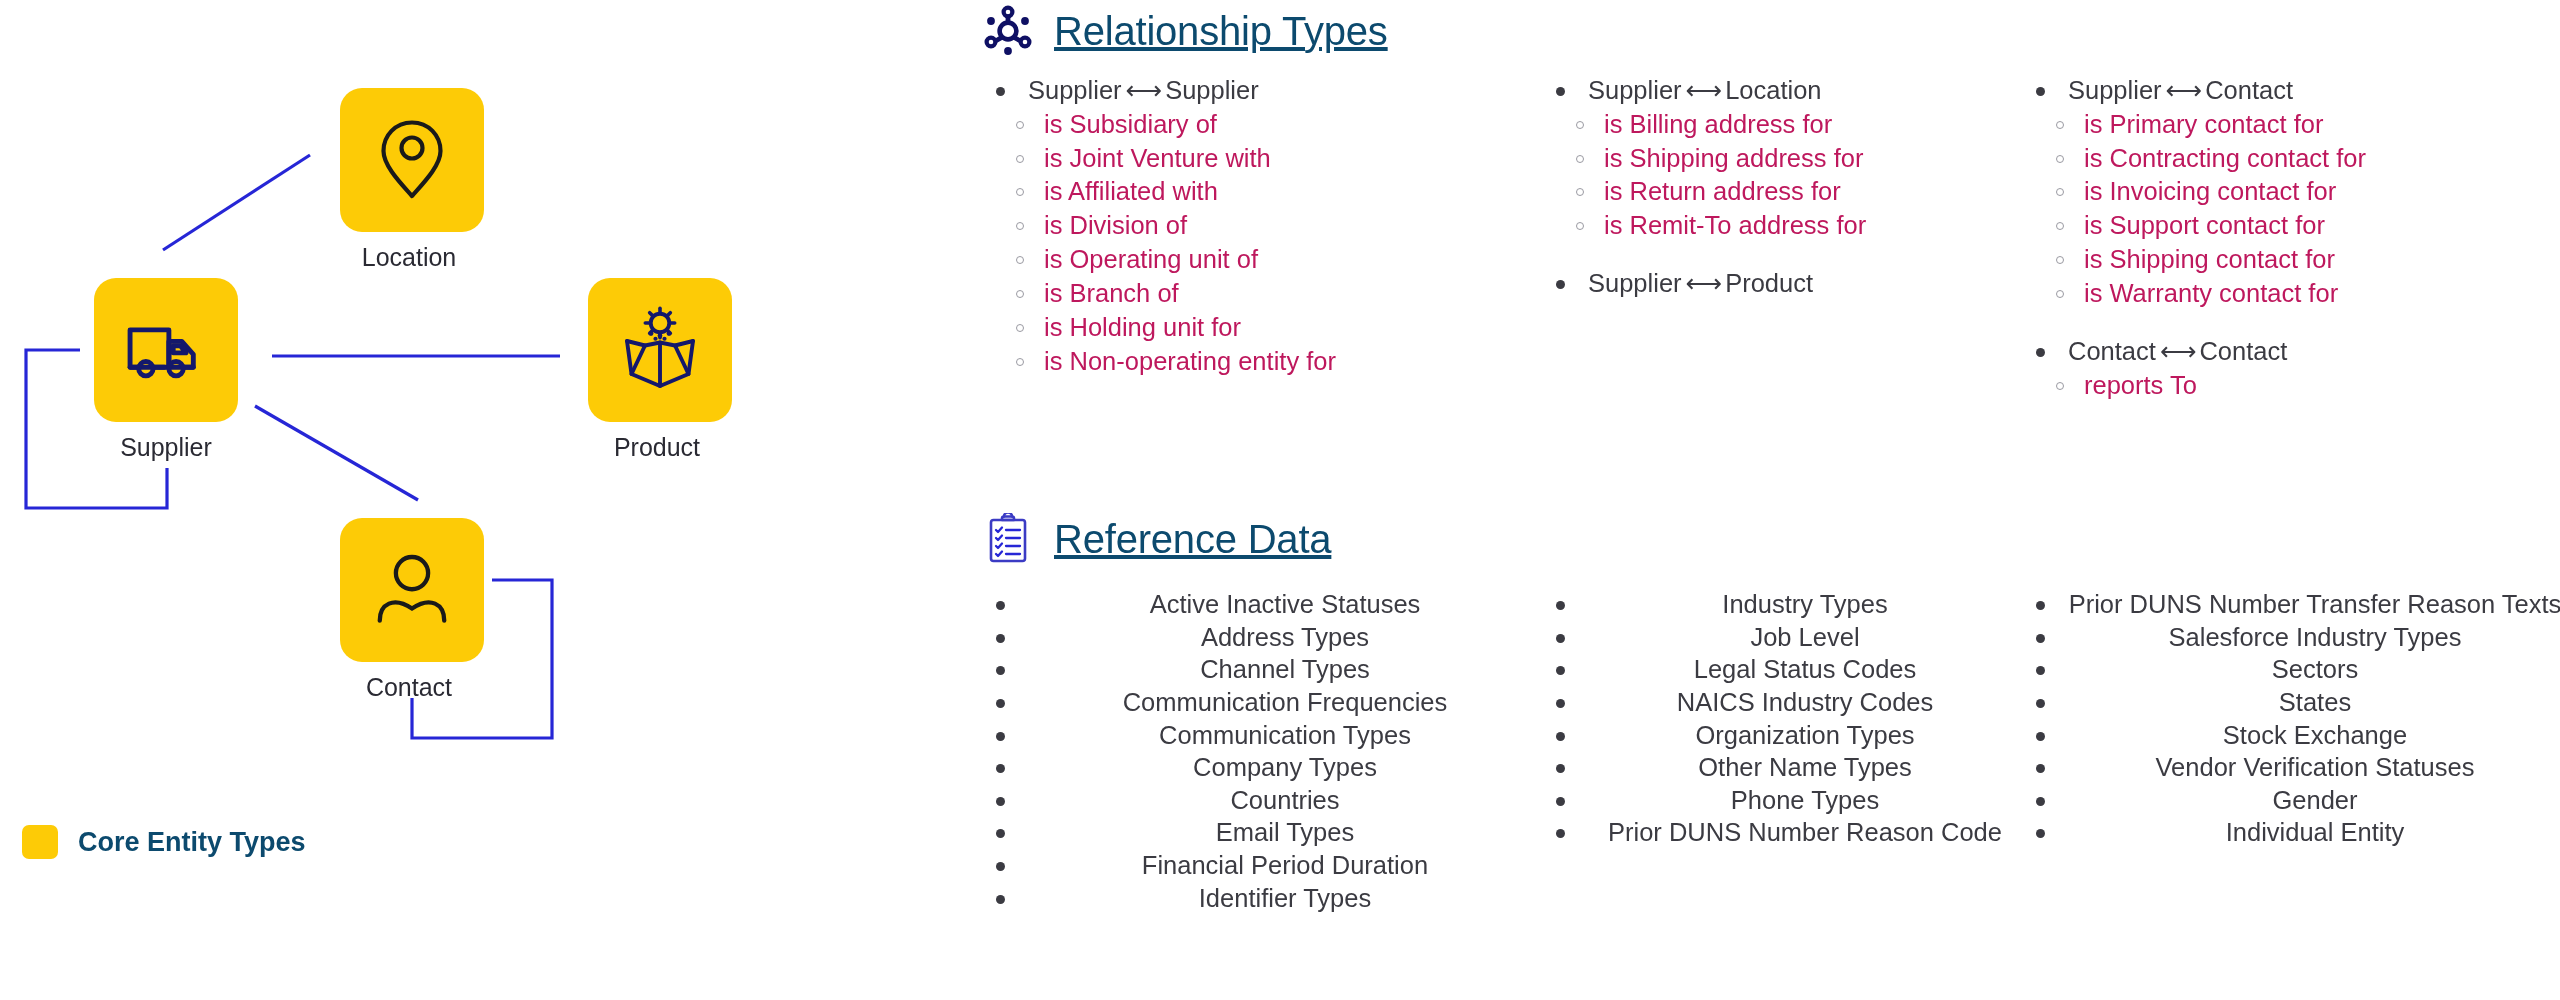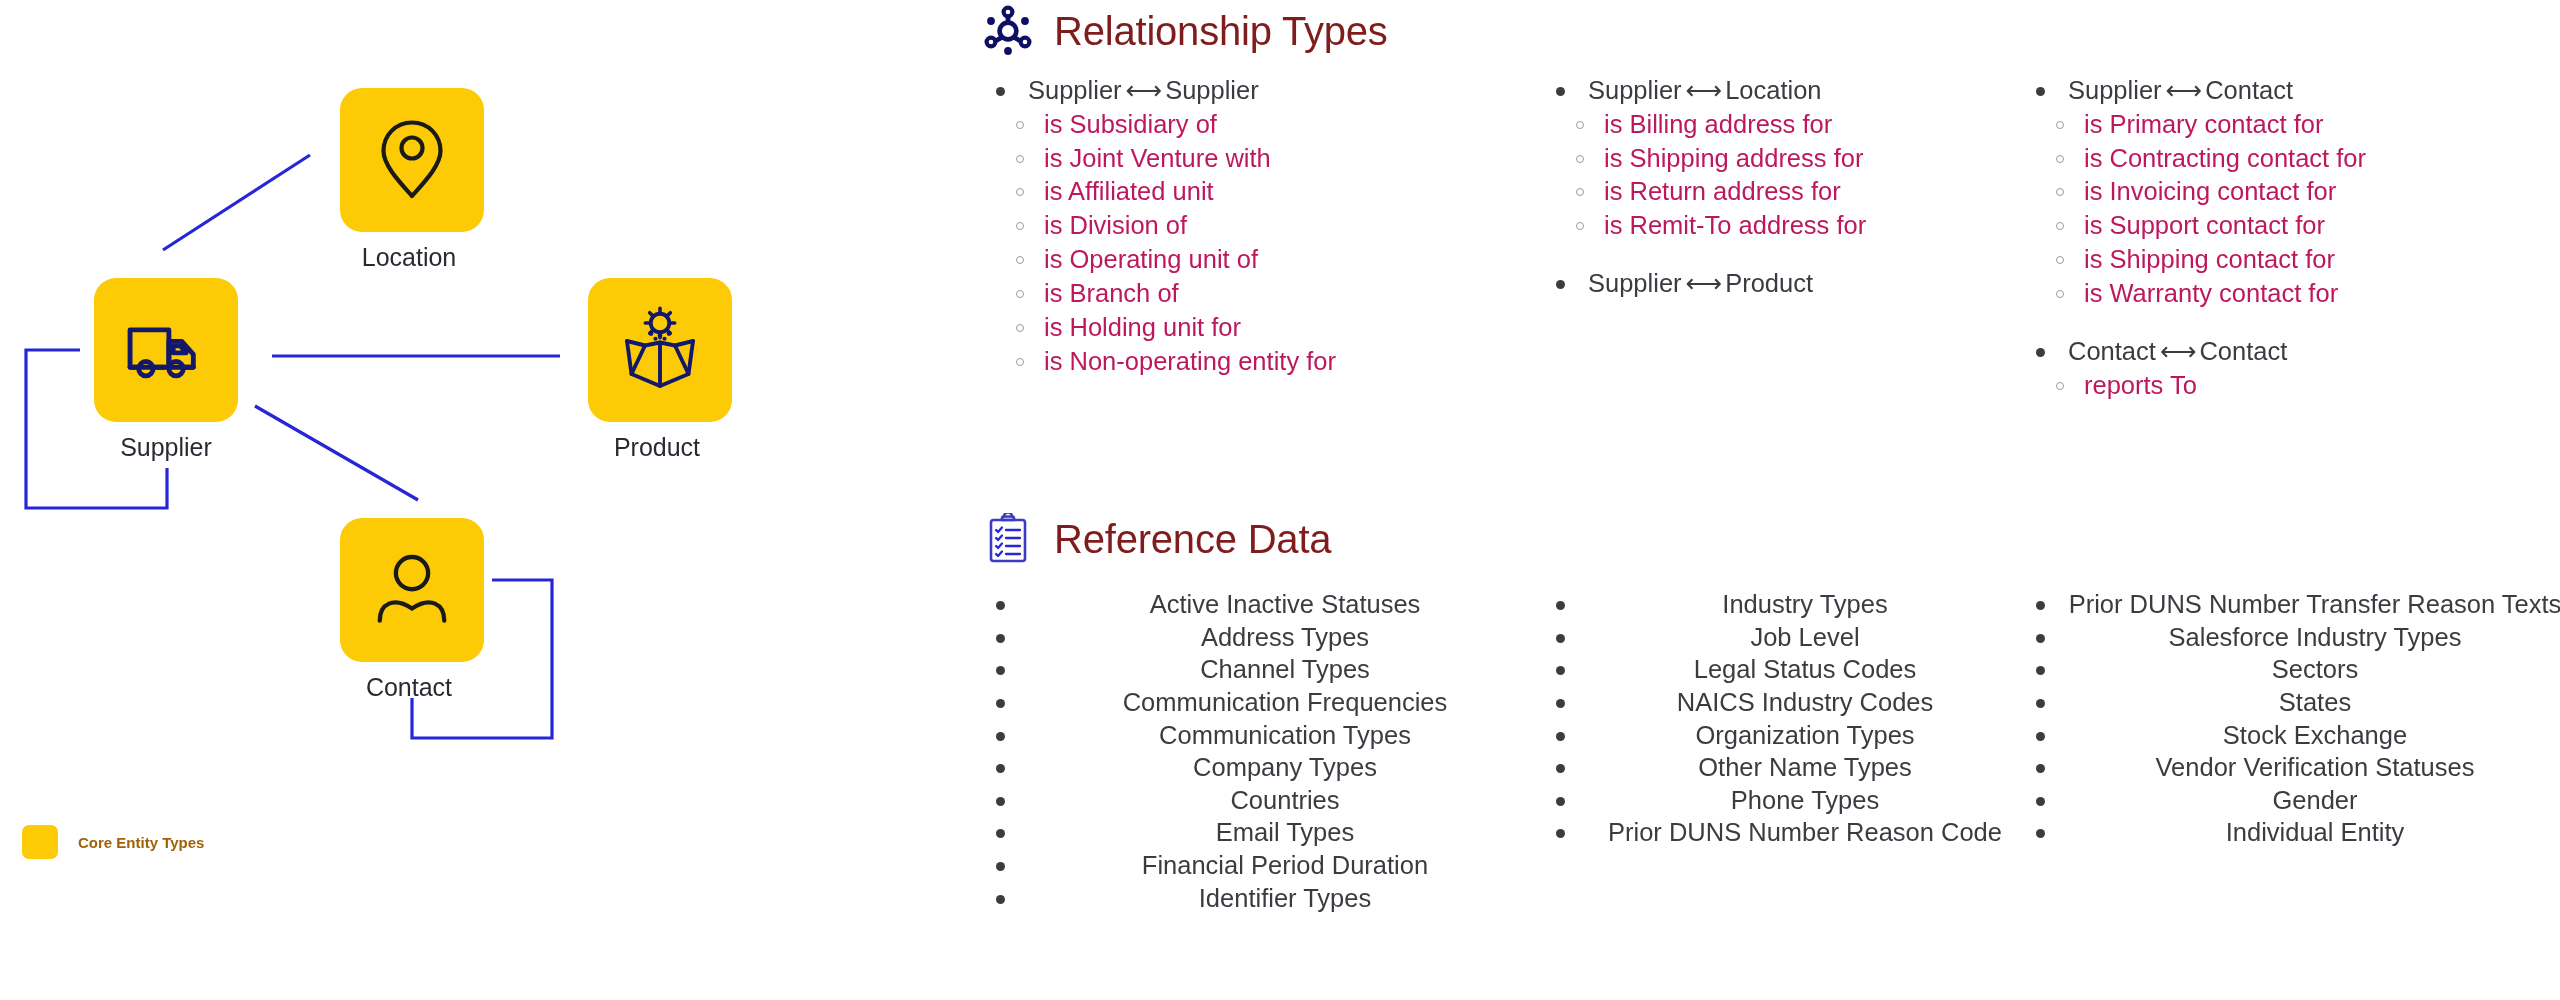"Relationship Types" .section-title { color: #7f1d1d -> #0c4a6e; text-decoration: none -> underline }
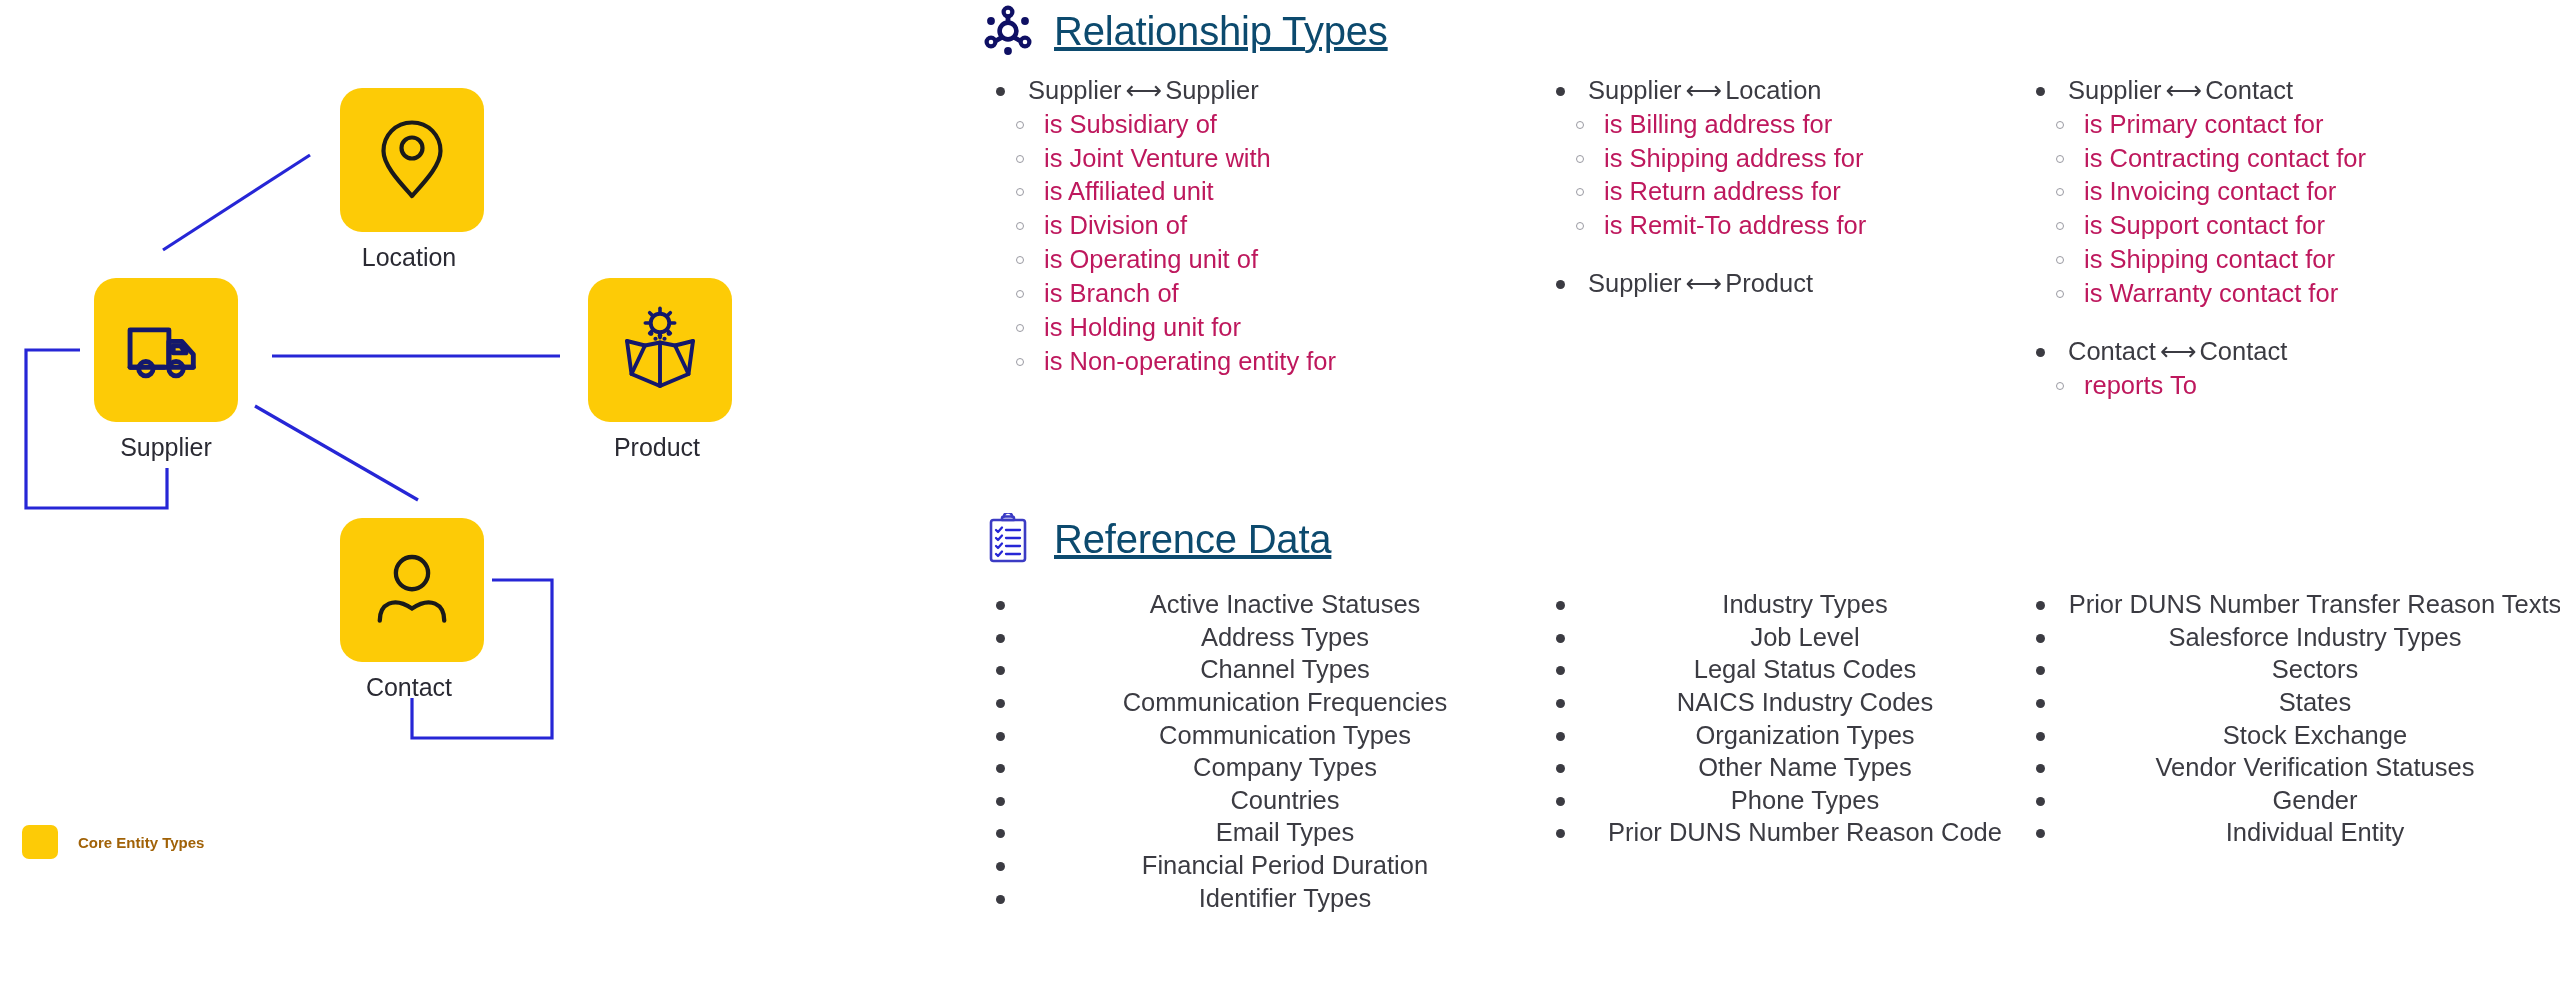"is Affiliated unit" li { text: unit -> with }
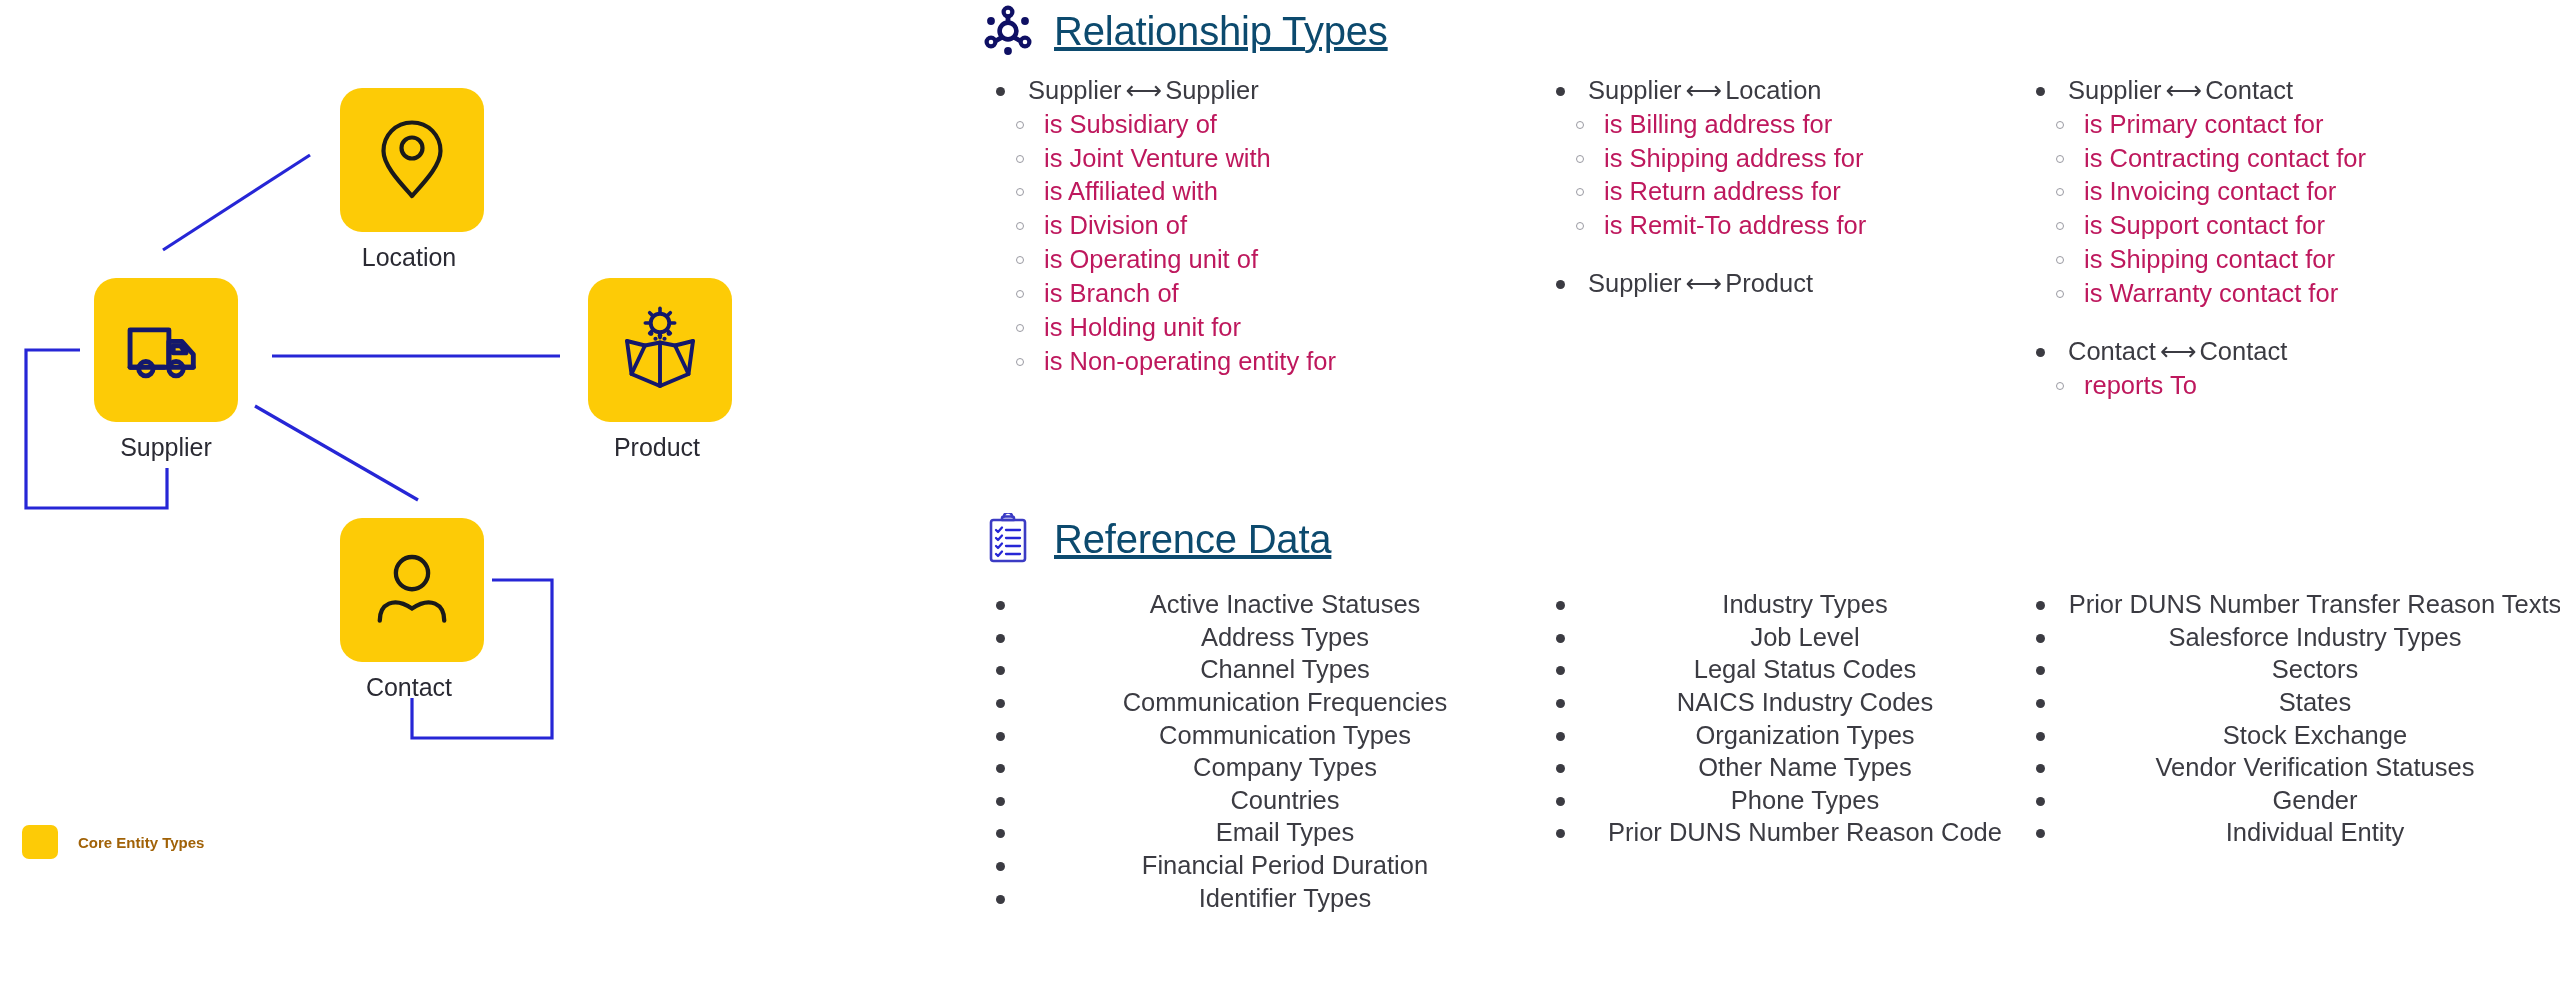"Core Entity Types" .legend-text { color: #a16207 -> #0c4a6e; font-size: 15px -> 27px }
